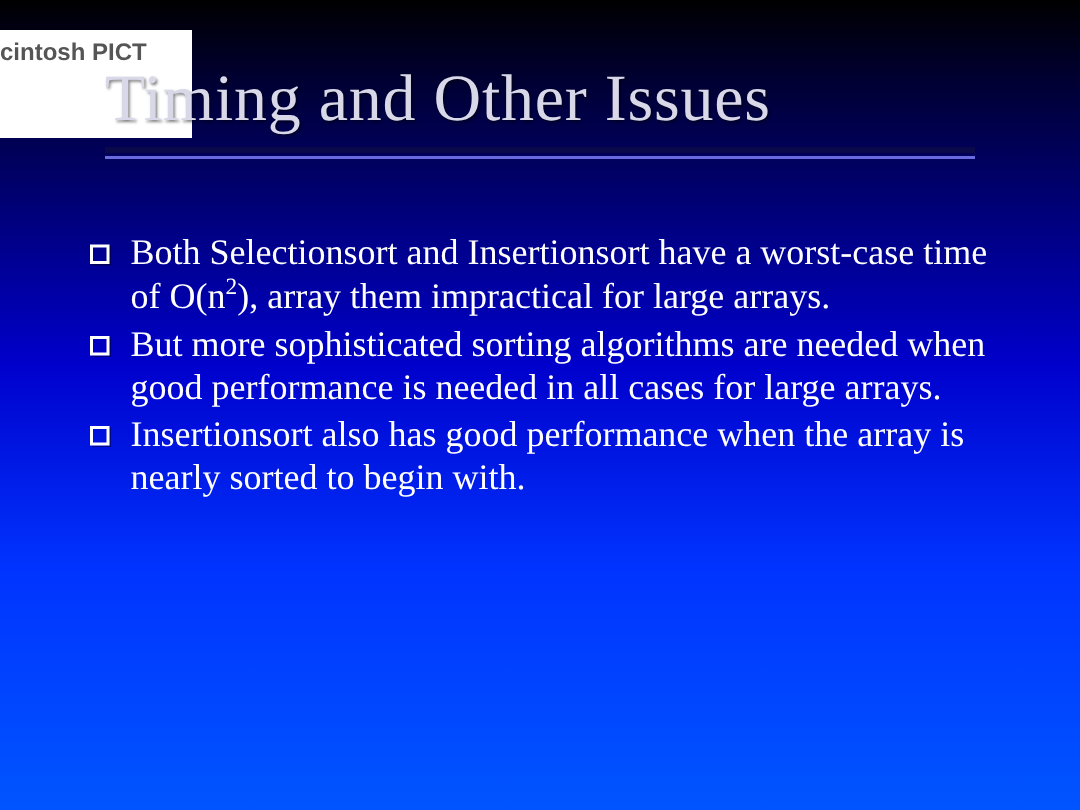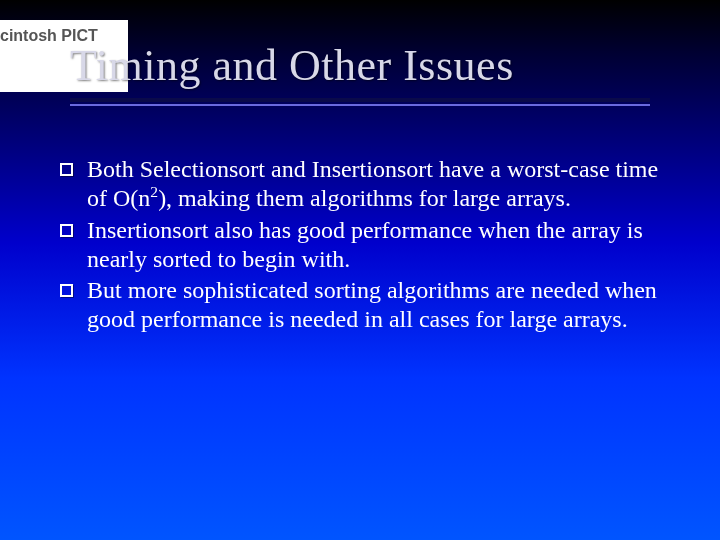"), making them algorithms for" span { text: making them algorithms -> array them impractical }
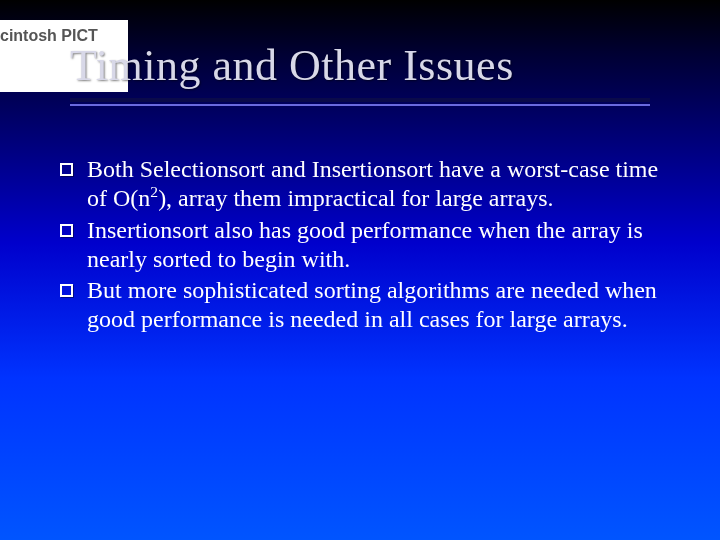"Insertionsort also has good performance" div.bullet-row { order: before "But more sophisticated sorting" -> after "But more sophisticated sorting" }
